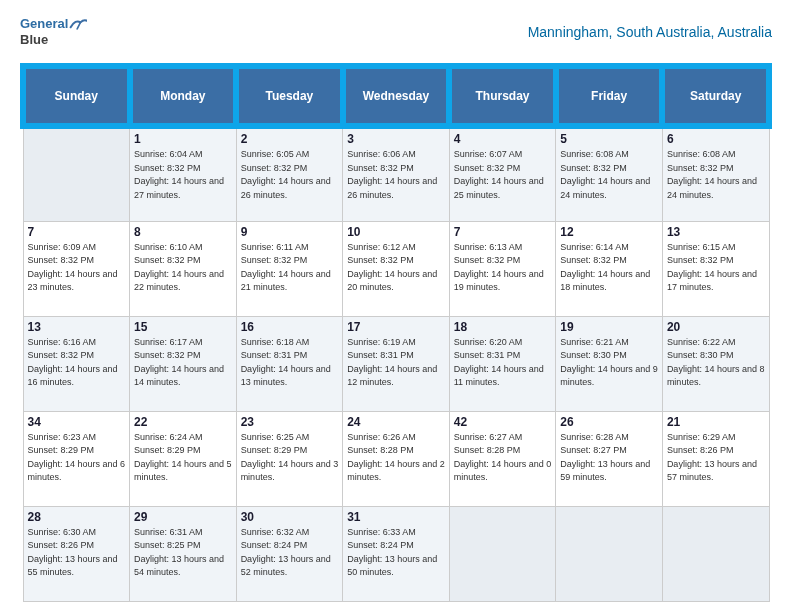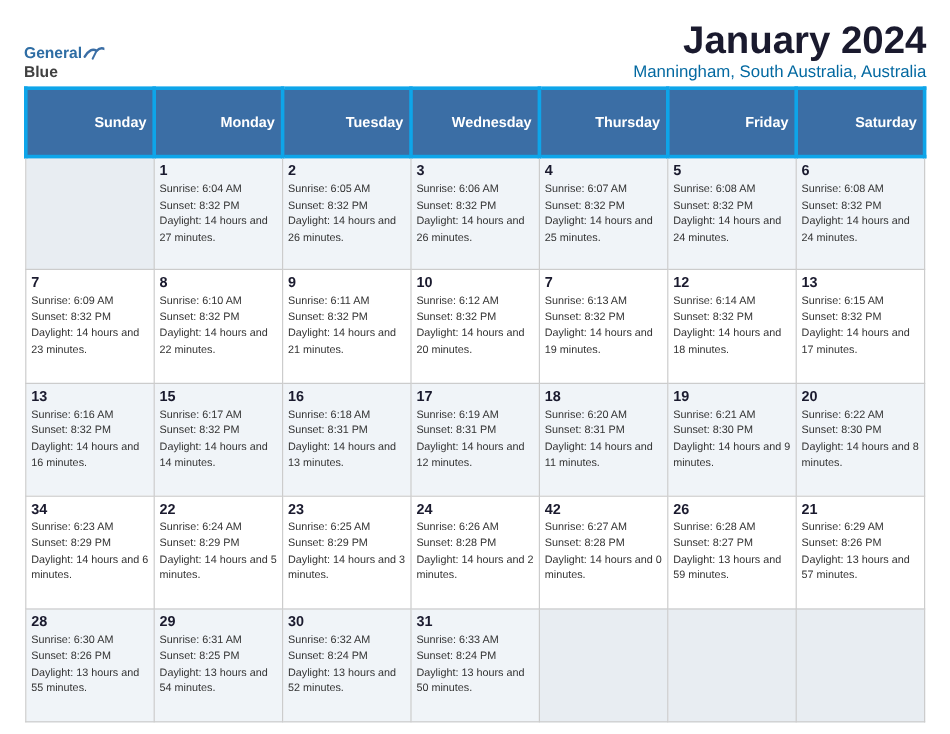"General" .header { align-items: flex-end -> center; margin-bottom: 5px -> 16px }
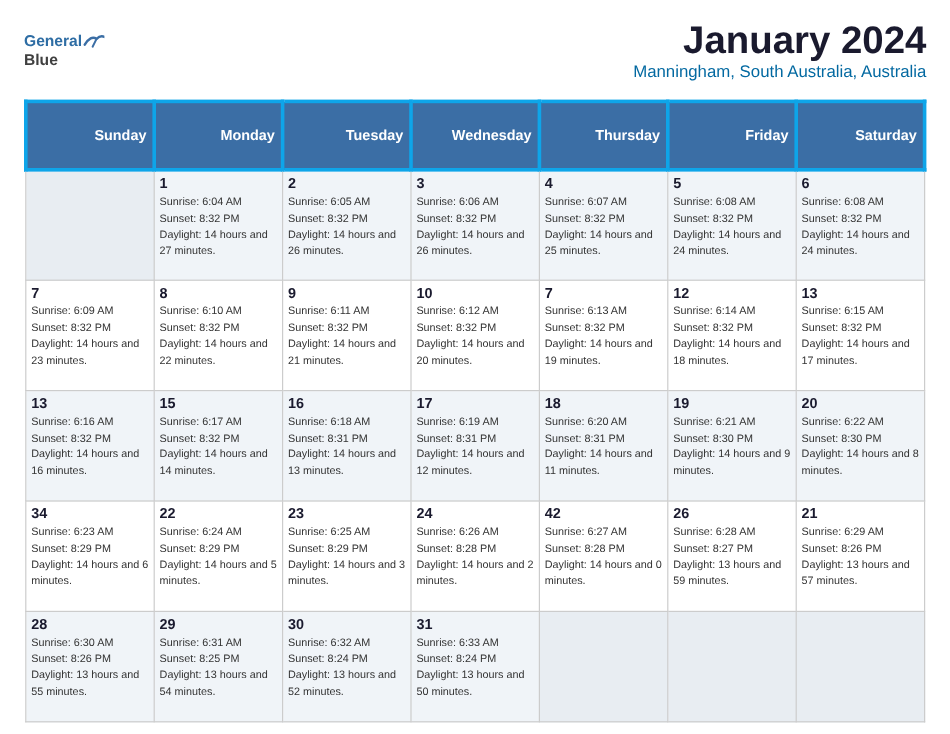"January 2024" div.calendar-title { html: <div>January 2024</div> -> none }
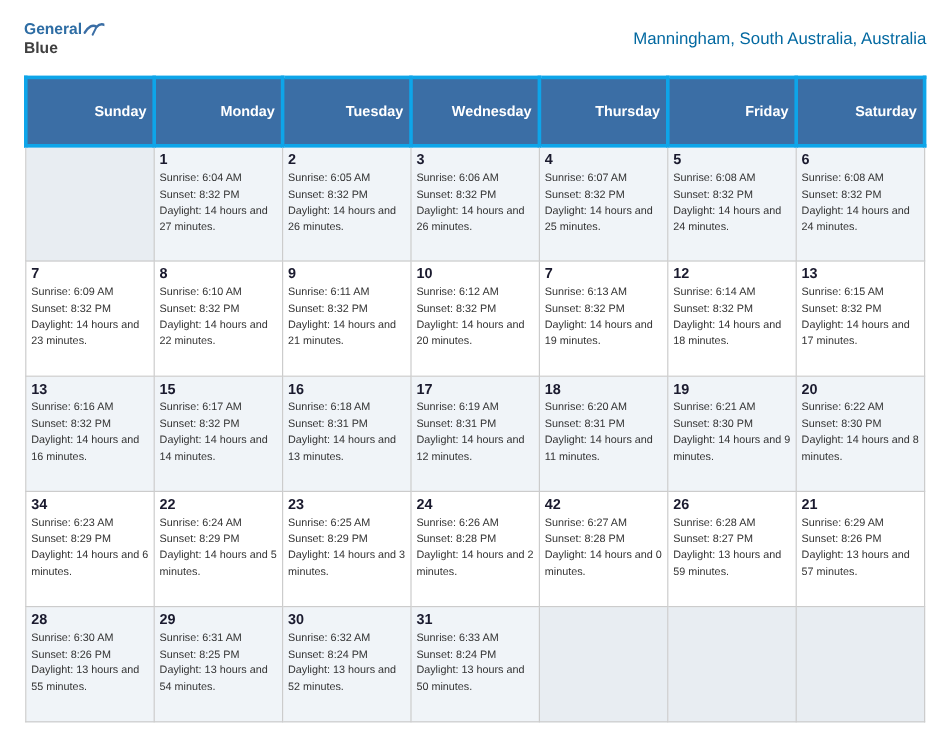"Sunday" .calendar-table th { border: 3px solid #0ea5e9 -> 6px solid #0ea5e9; text-align: right -> center }
